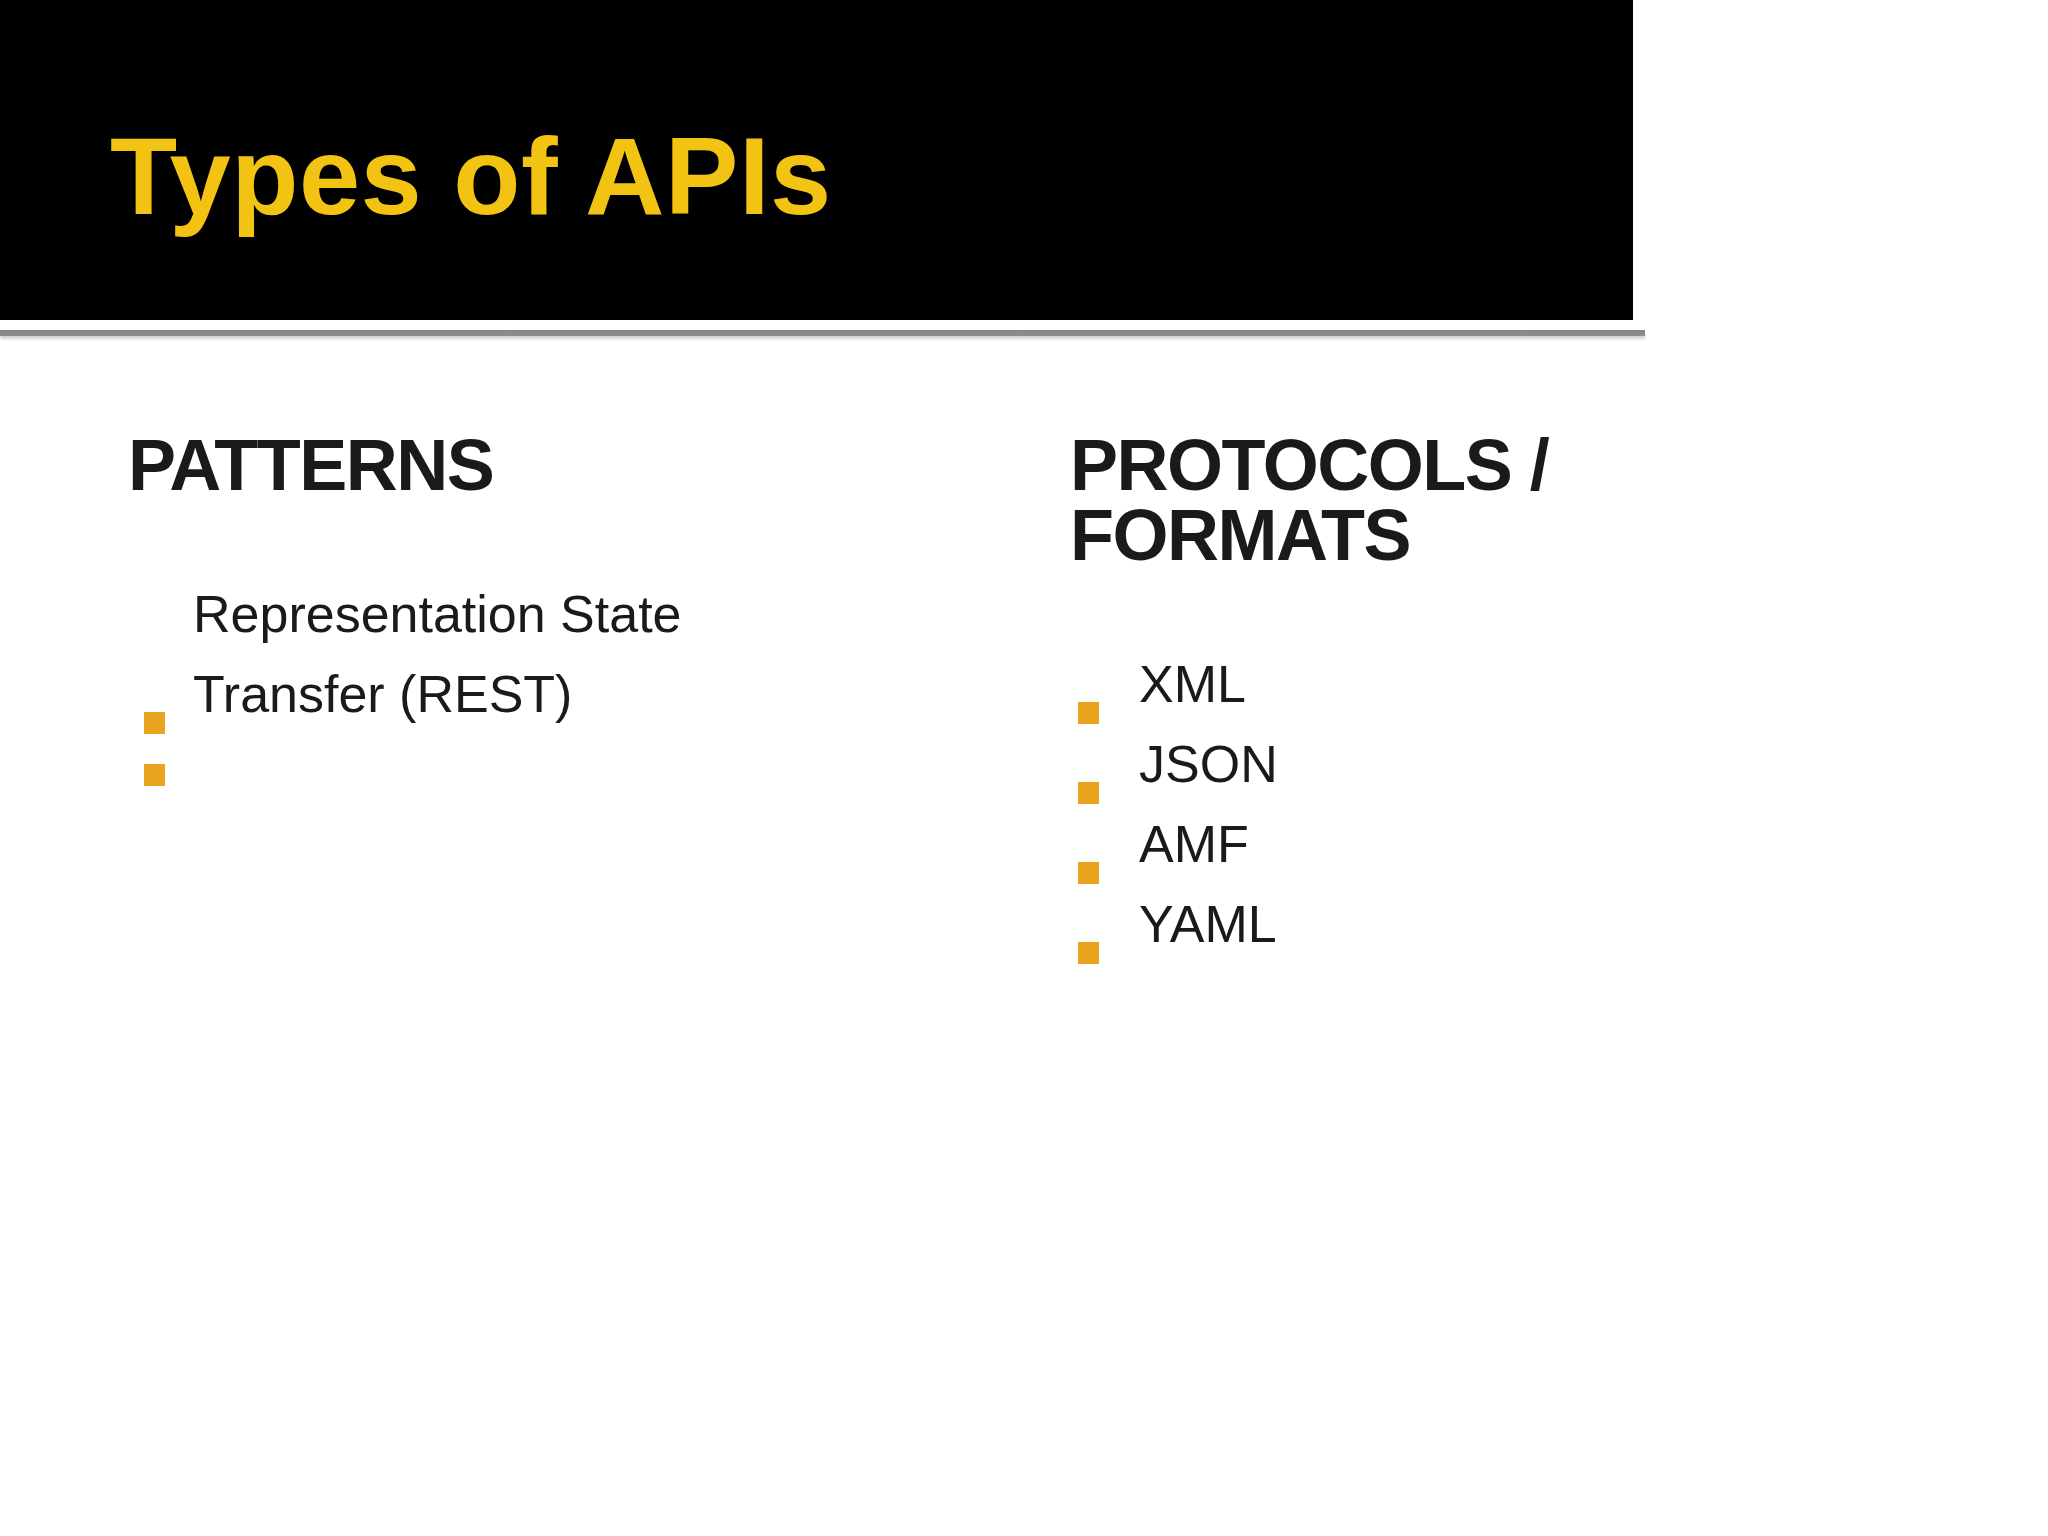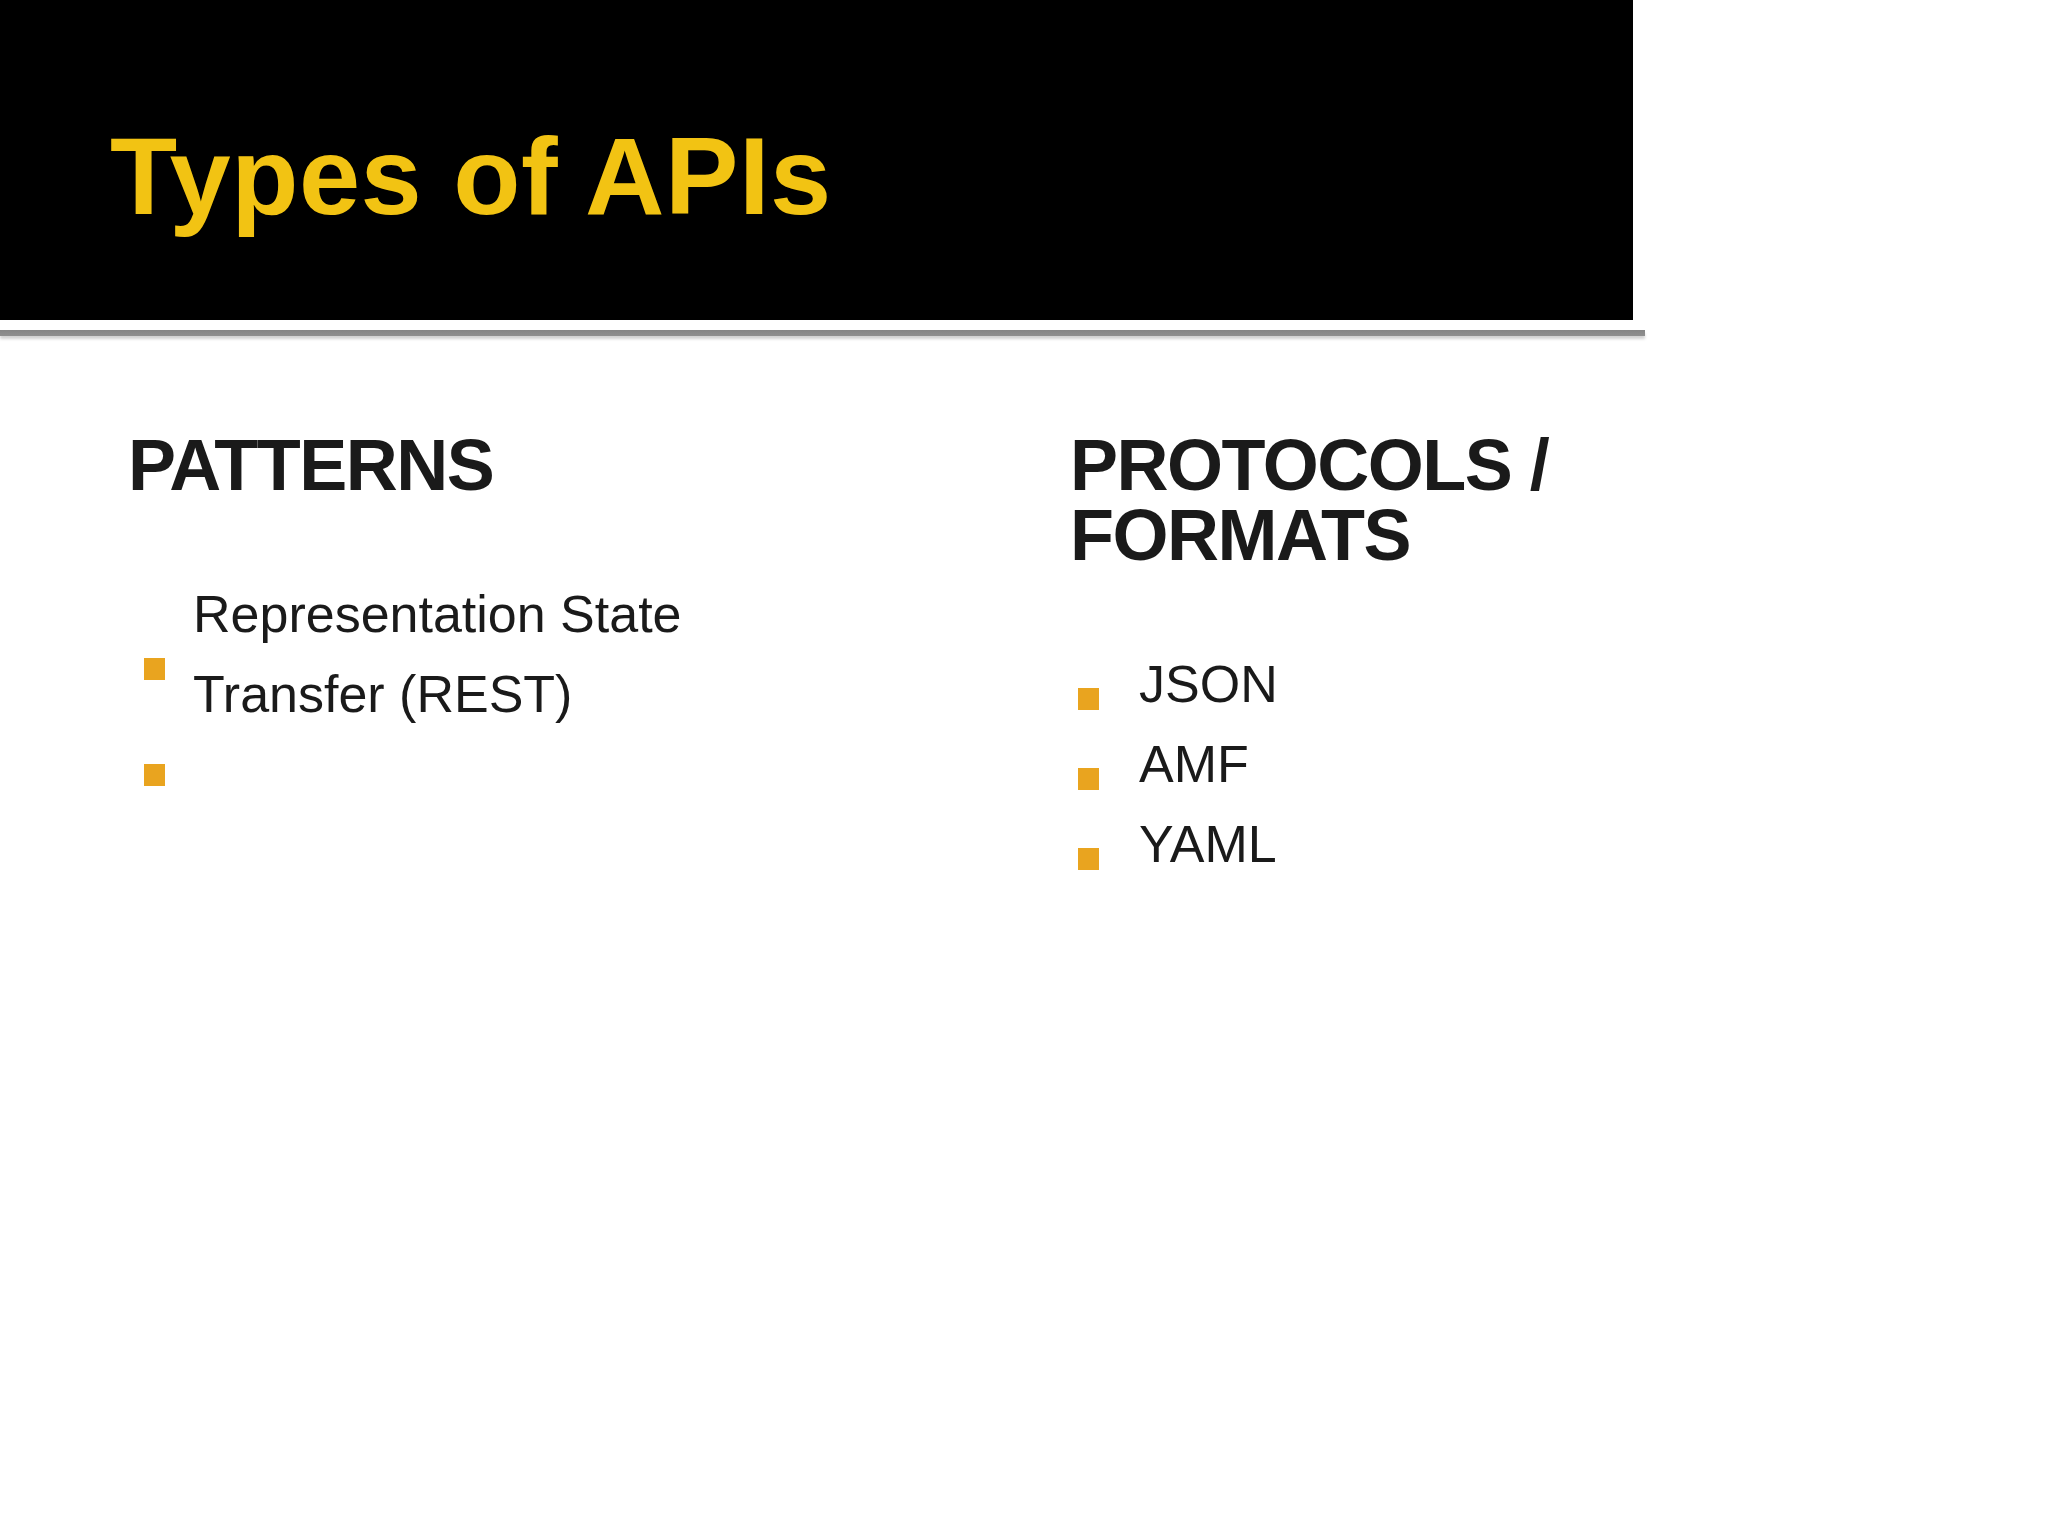"Representation State" .list-item { align-items: center -> flex-end }
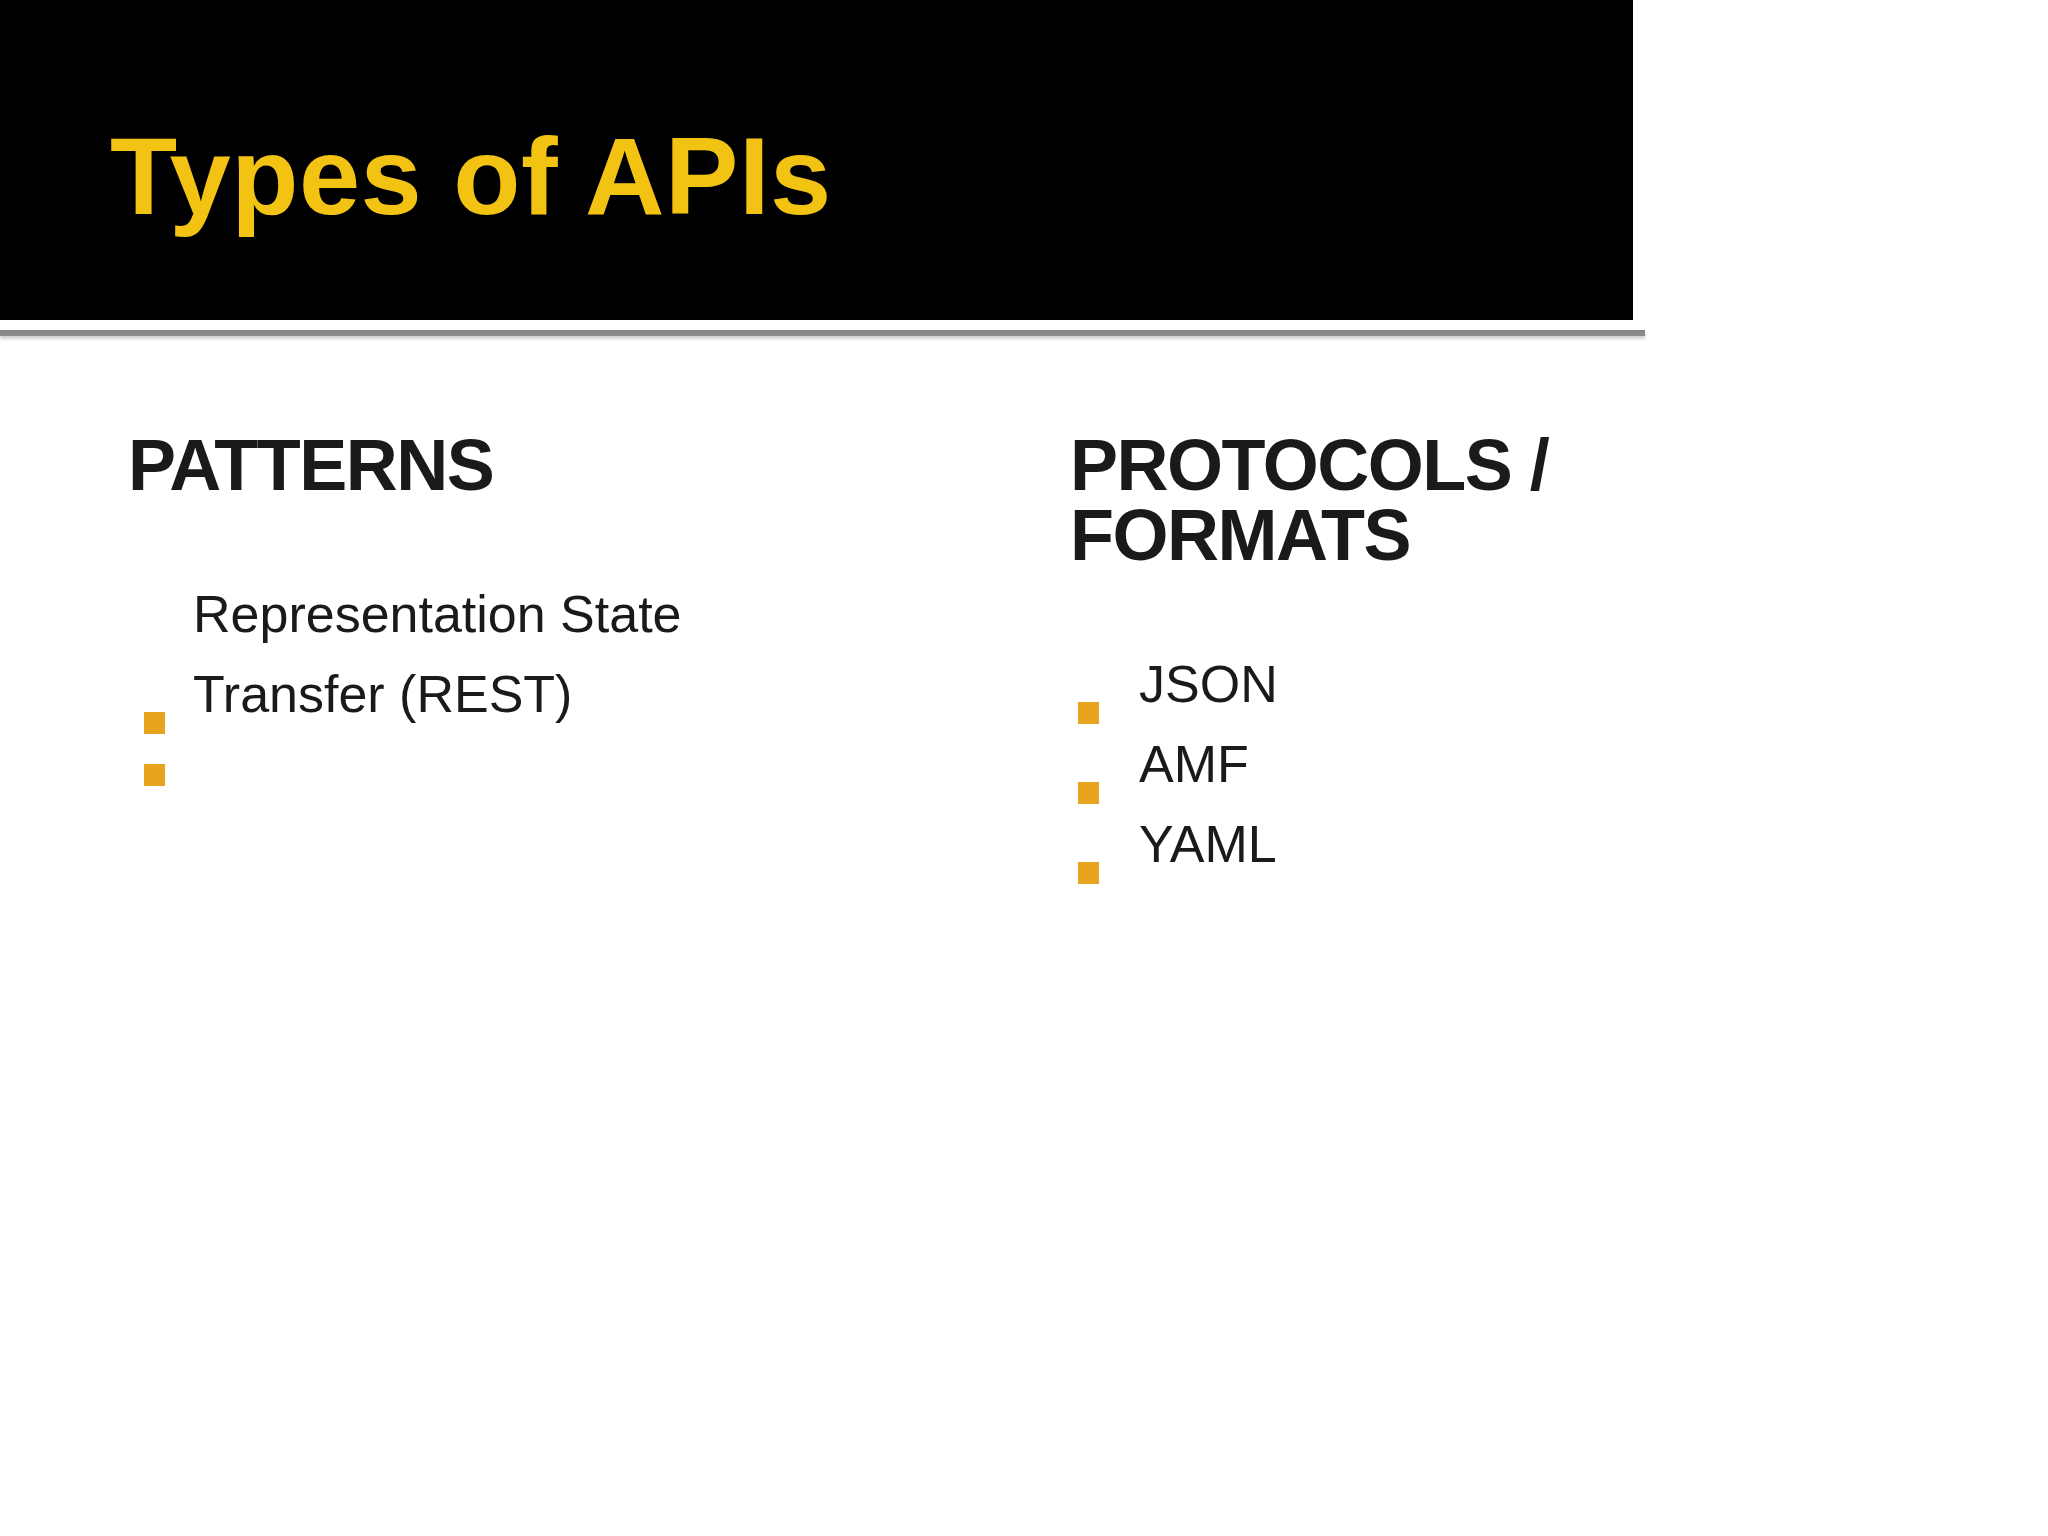"XML" div.list-item { html: none -> <div> <span></span> <span>XML</span> </div> }
